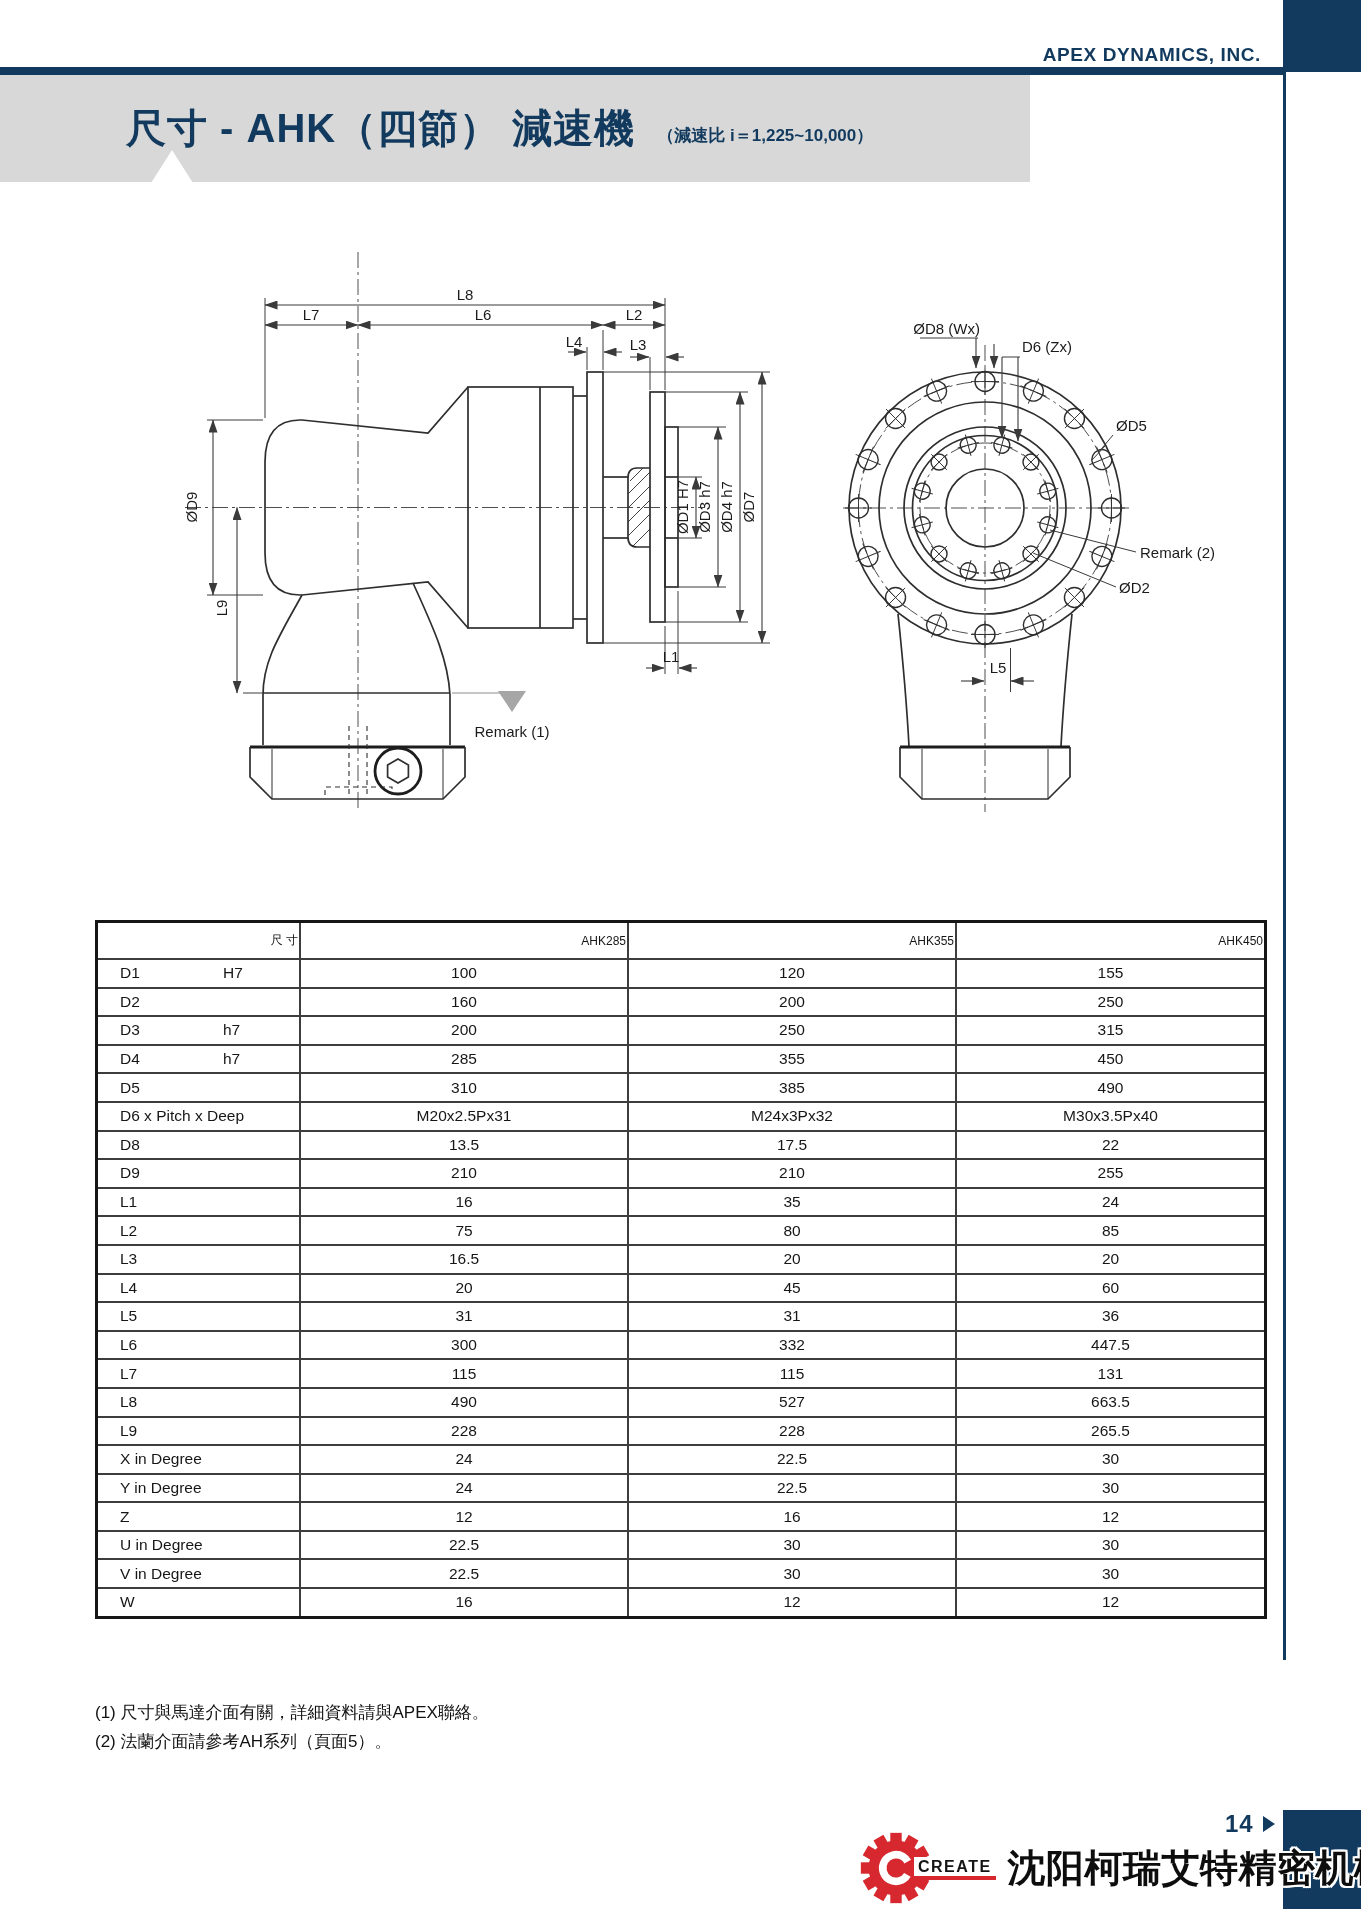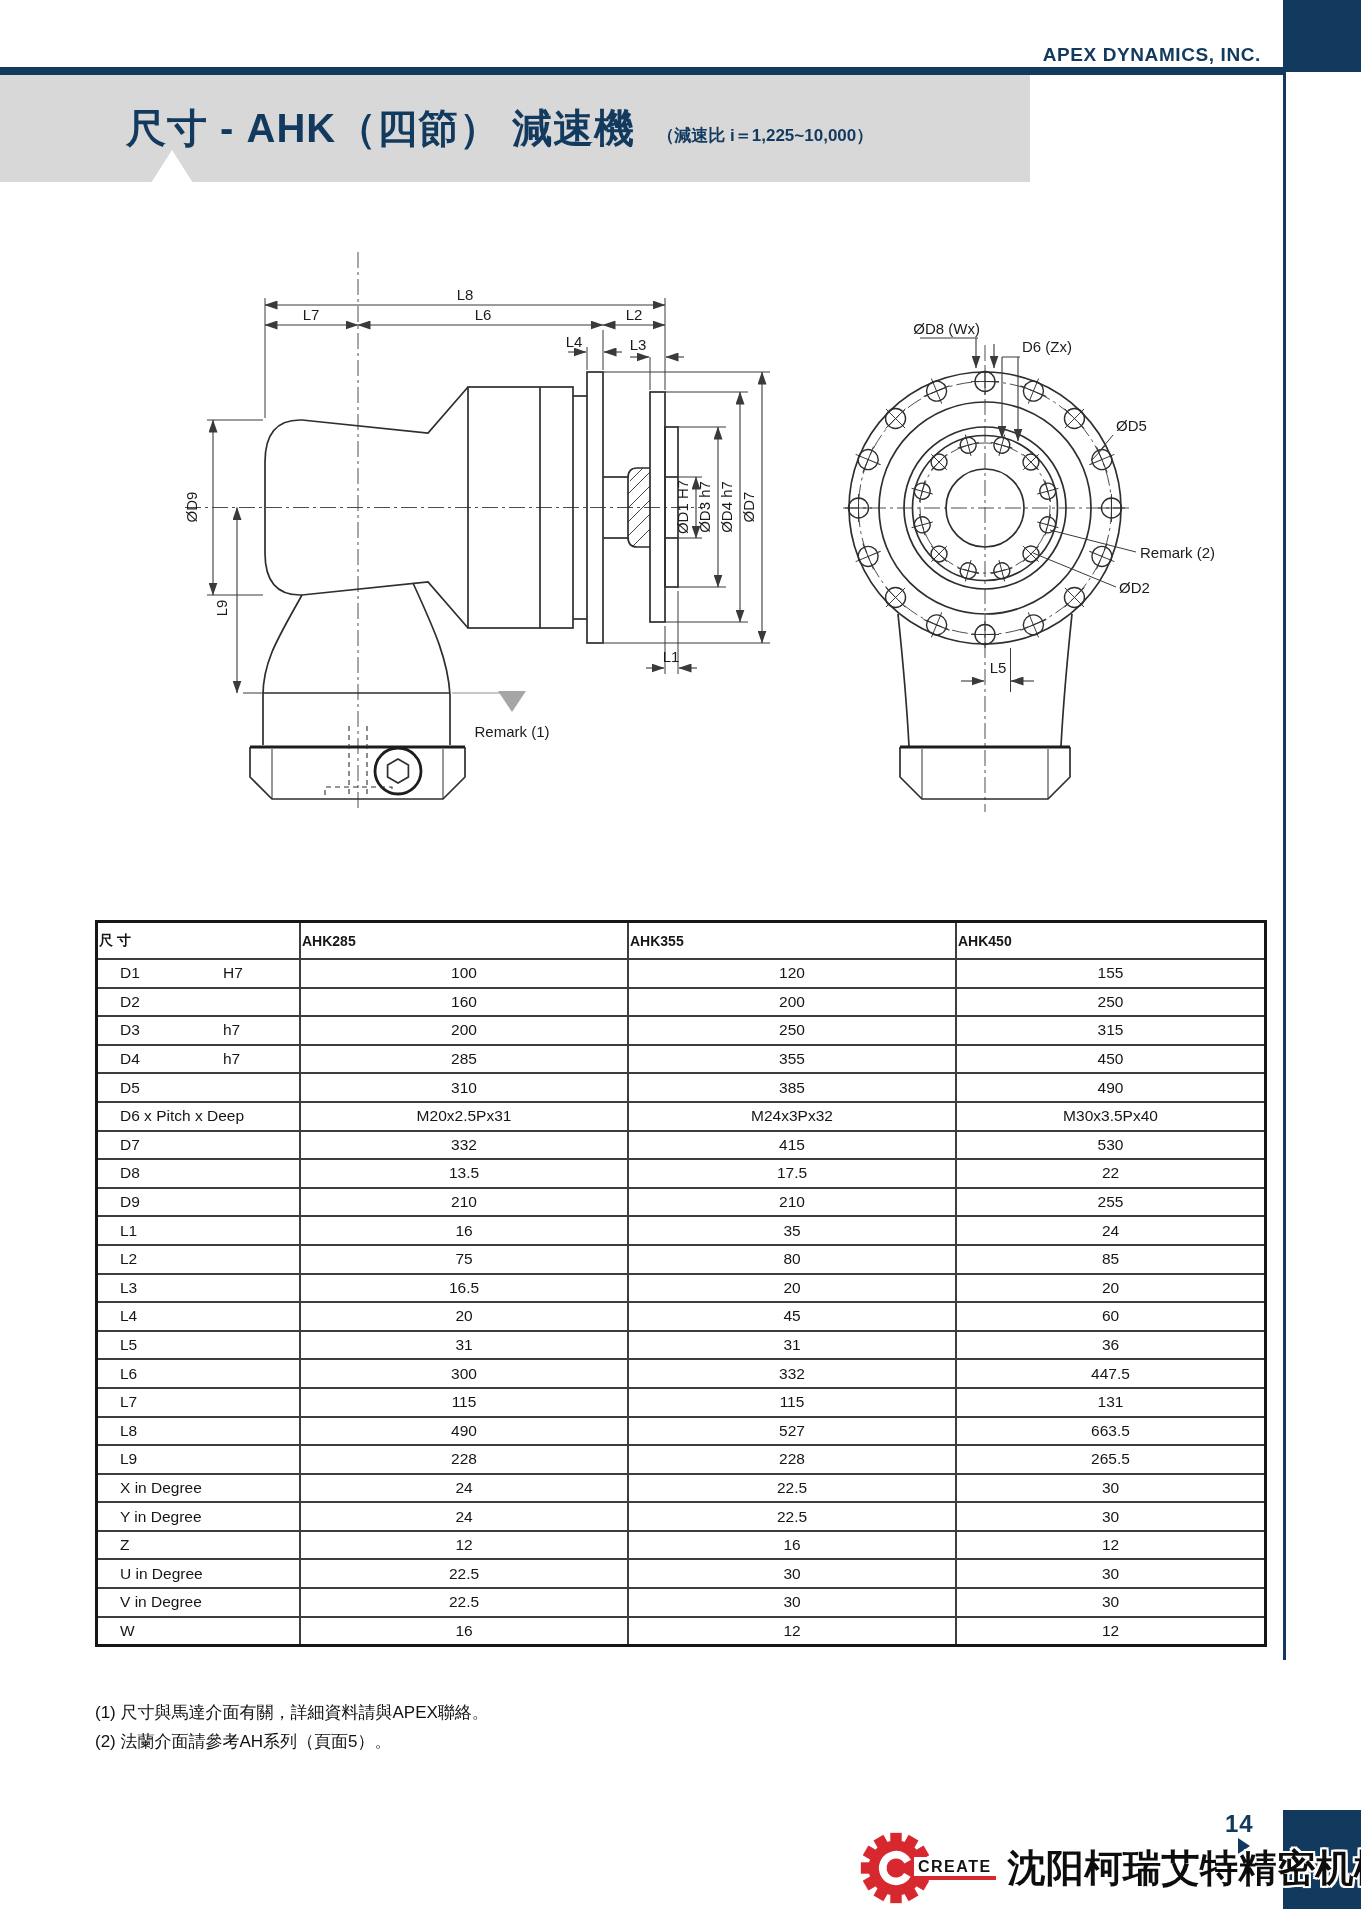"尺 寸" .dim-table th { font-size: 14px -> 12px; font-weight: bold -> normal; text-align: left -> right }
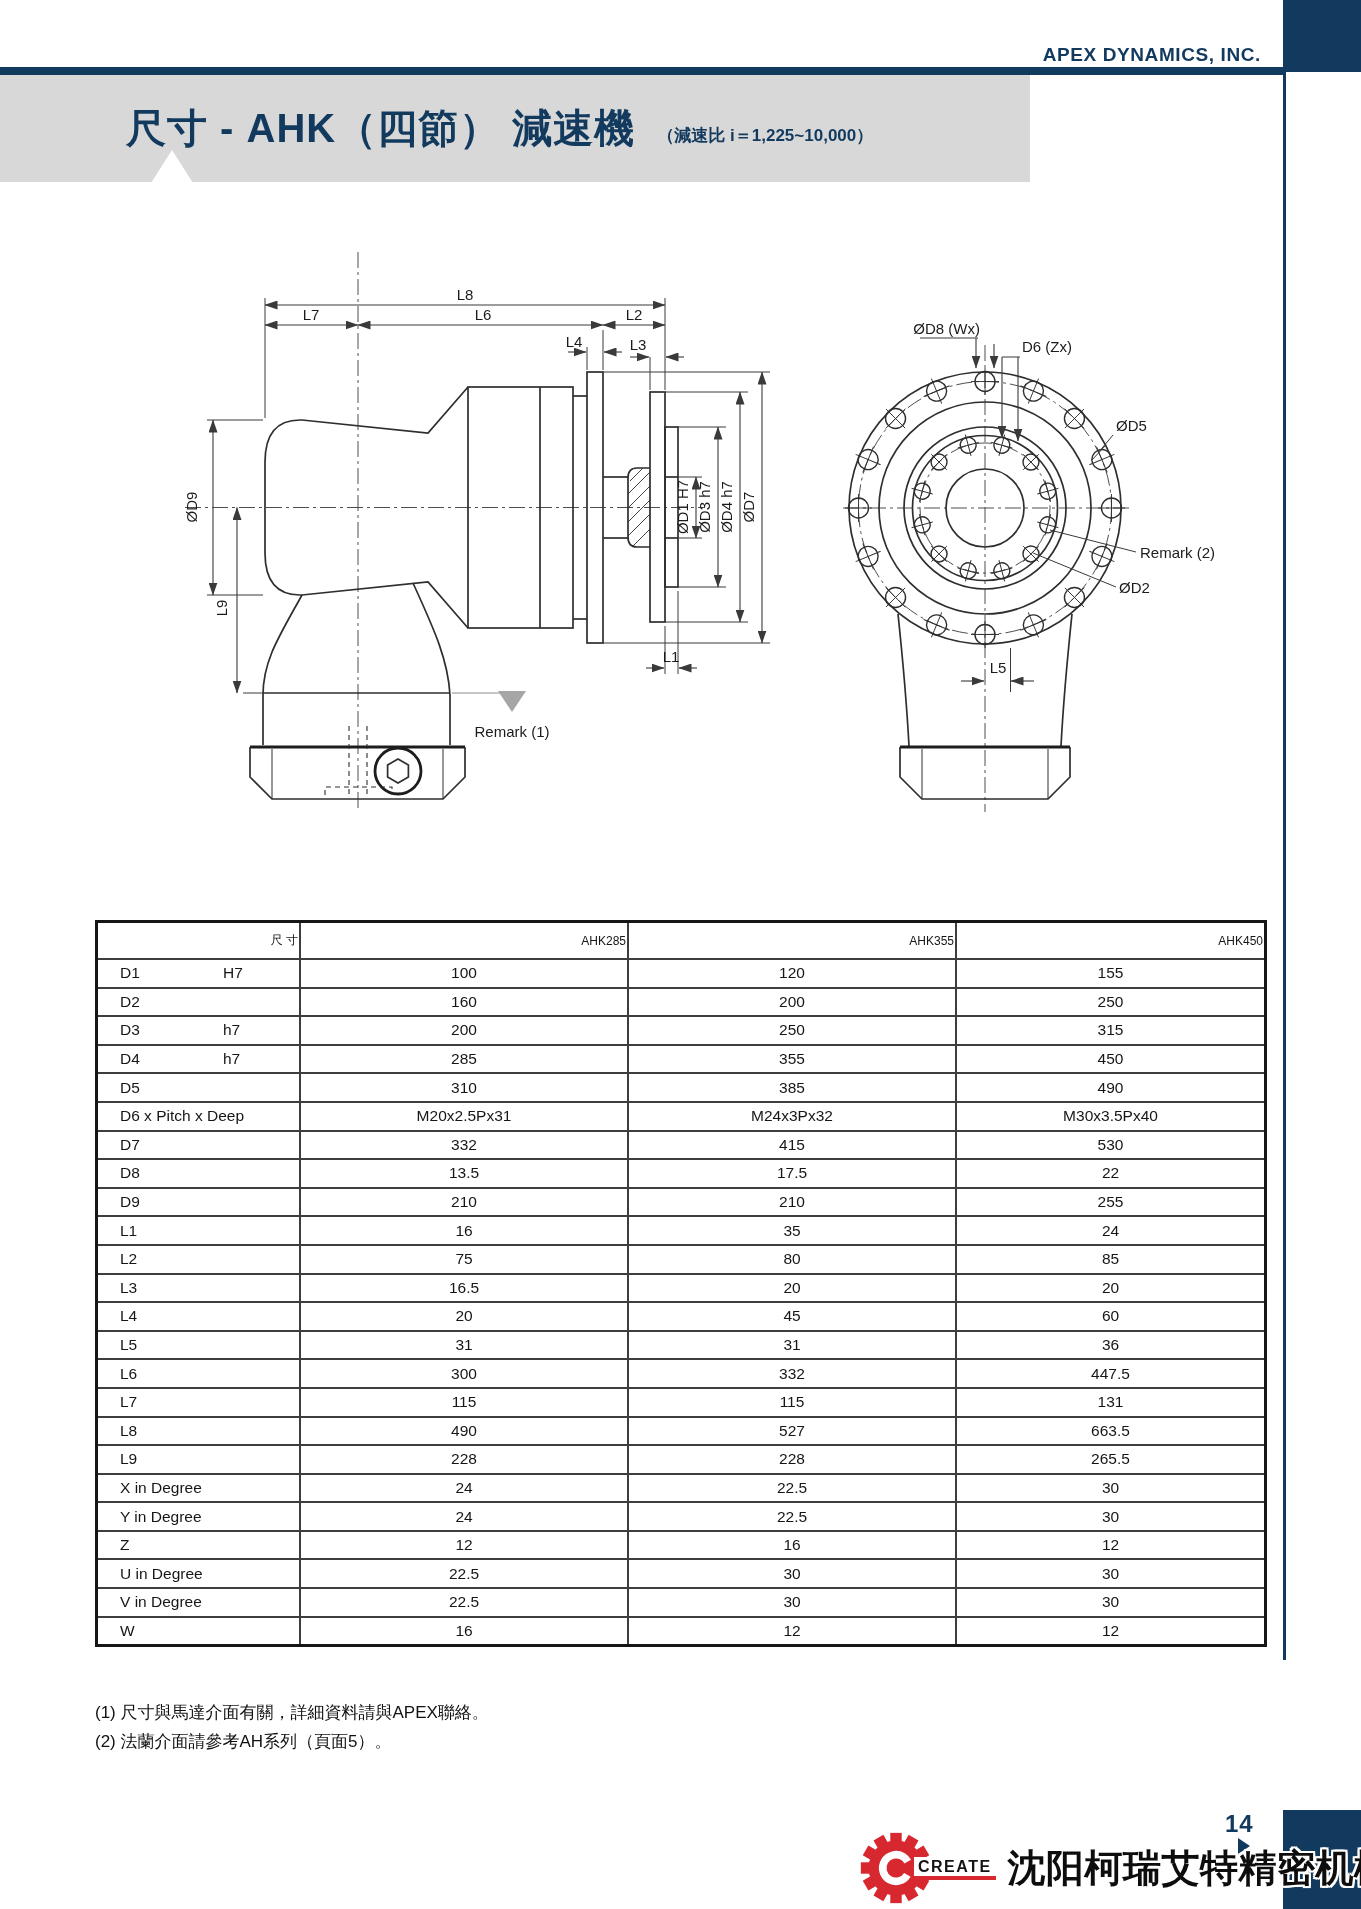"D7" tr { html: <tr> <td><span>D7</span></td> <td>332</td> <td>415</td> <td>530</td> </tr> -> none }
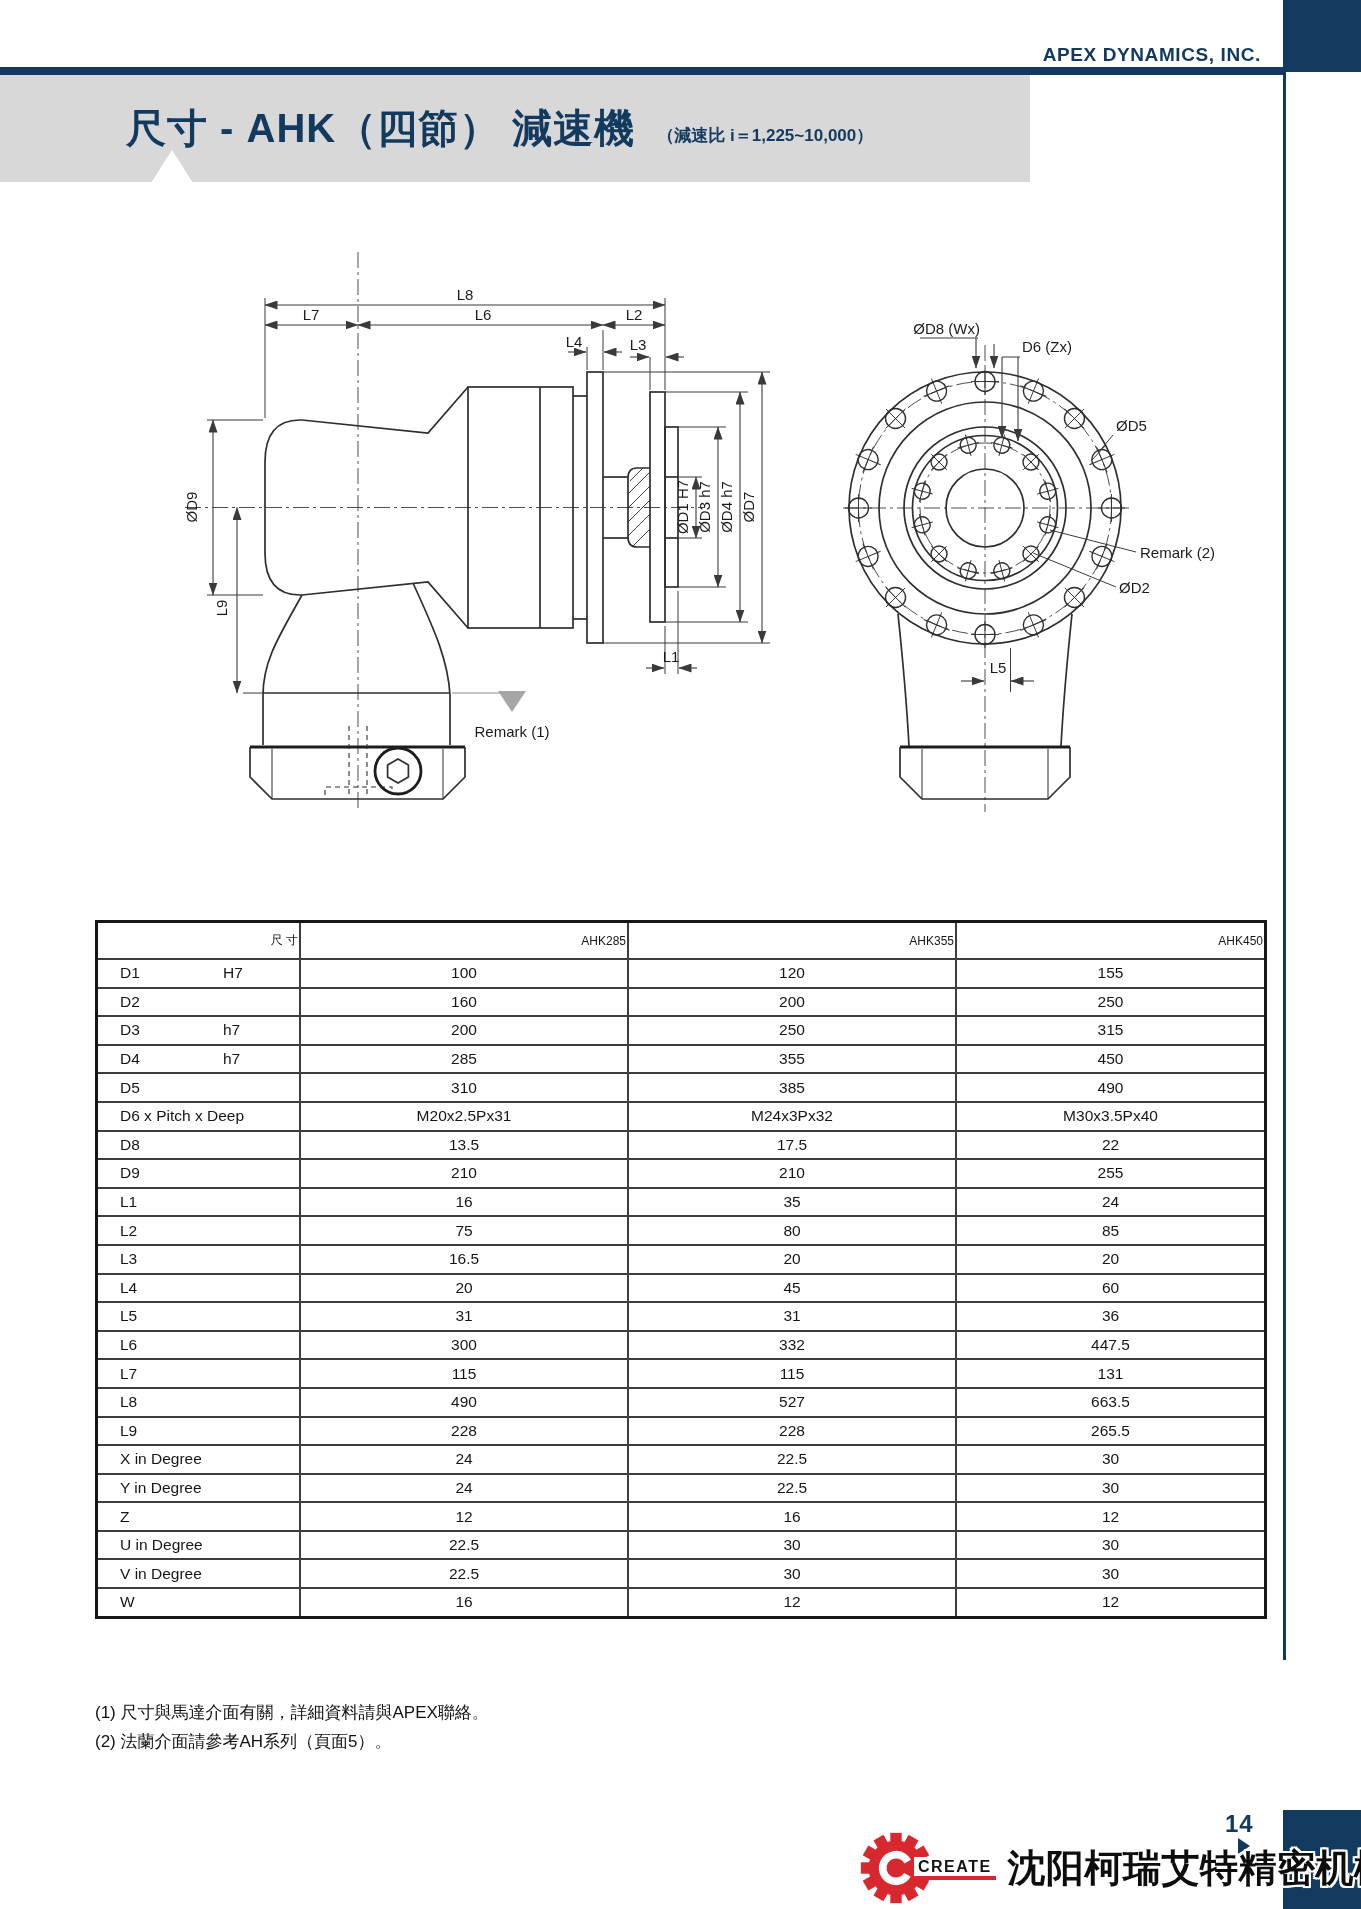"14" .page-num { flex-direction: column -> none }
